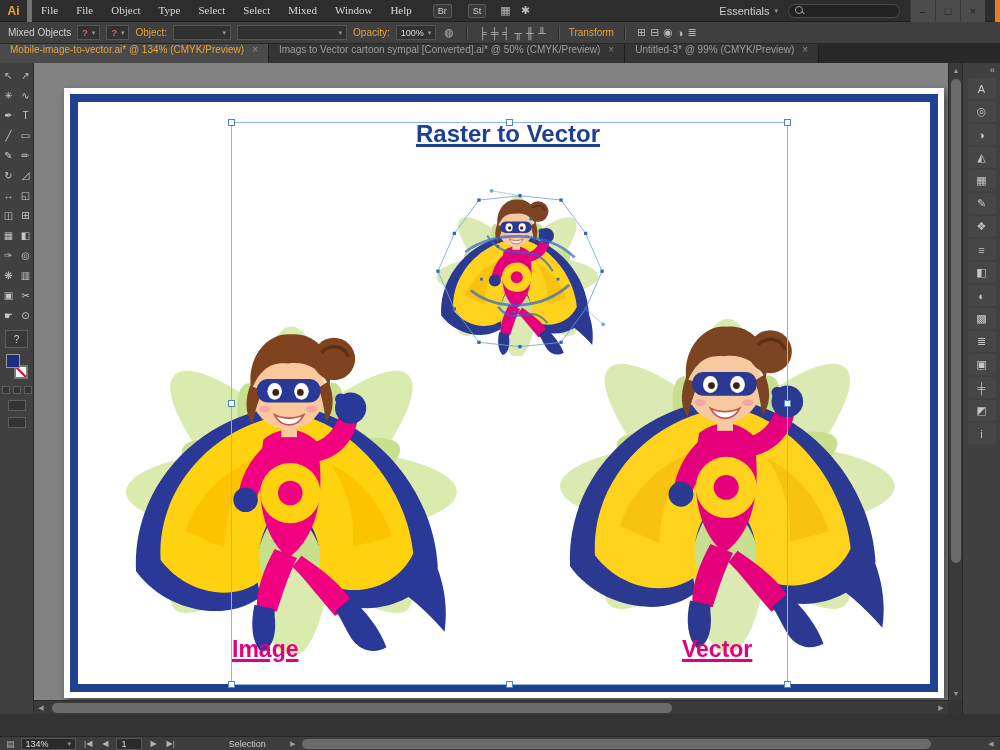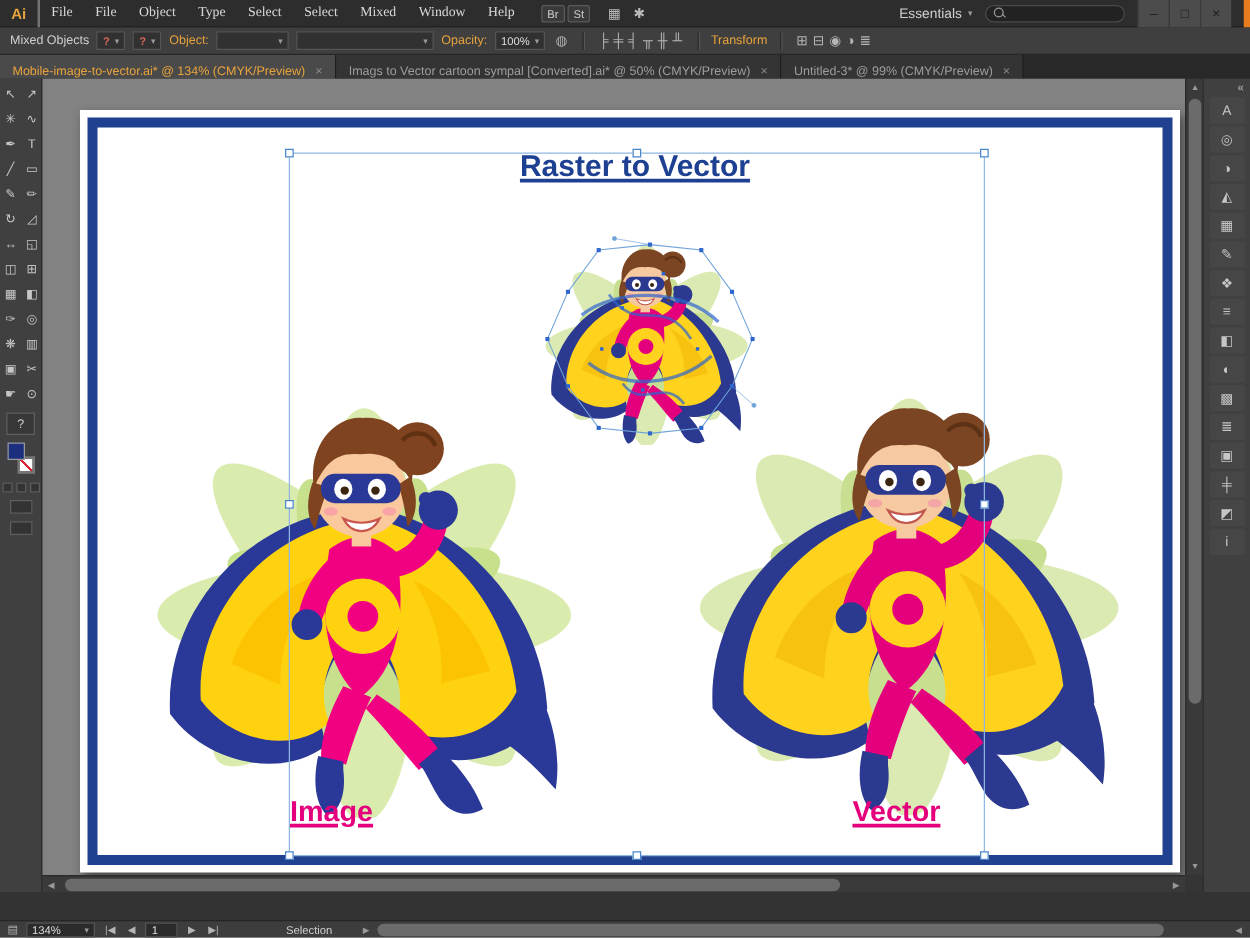"Ai" .ai-logo { border-right: 2px solid #737373 -> 5px solid #737373 }
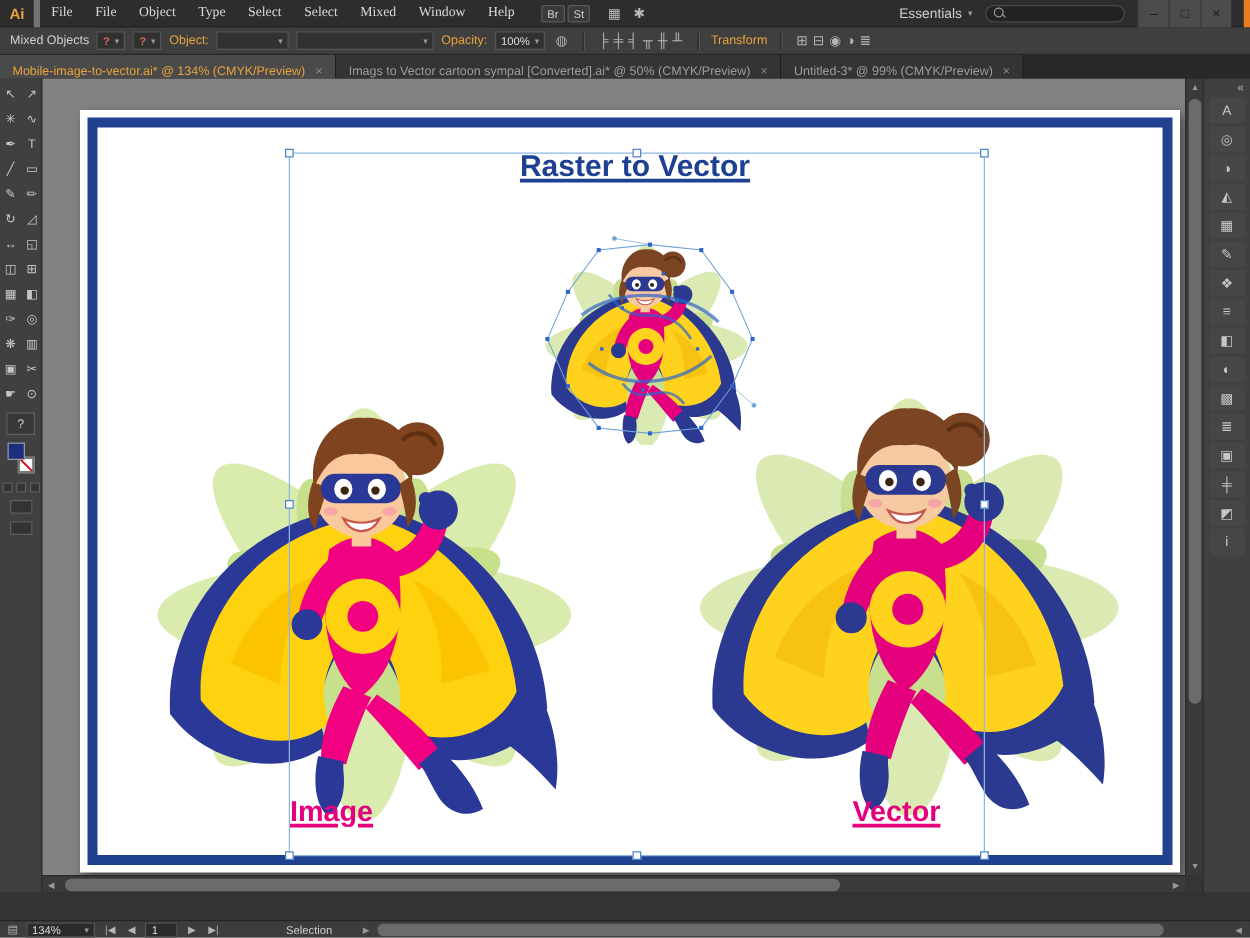"Br" .quick { gap: 2px -> 16px }
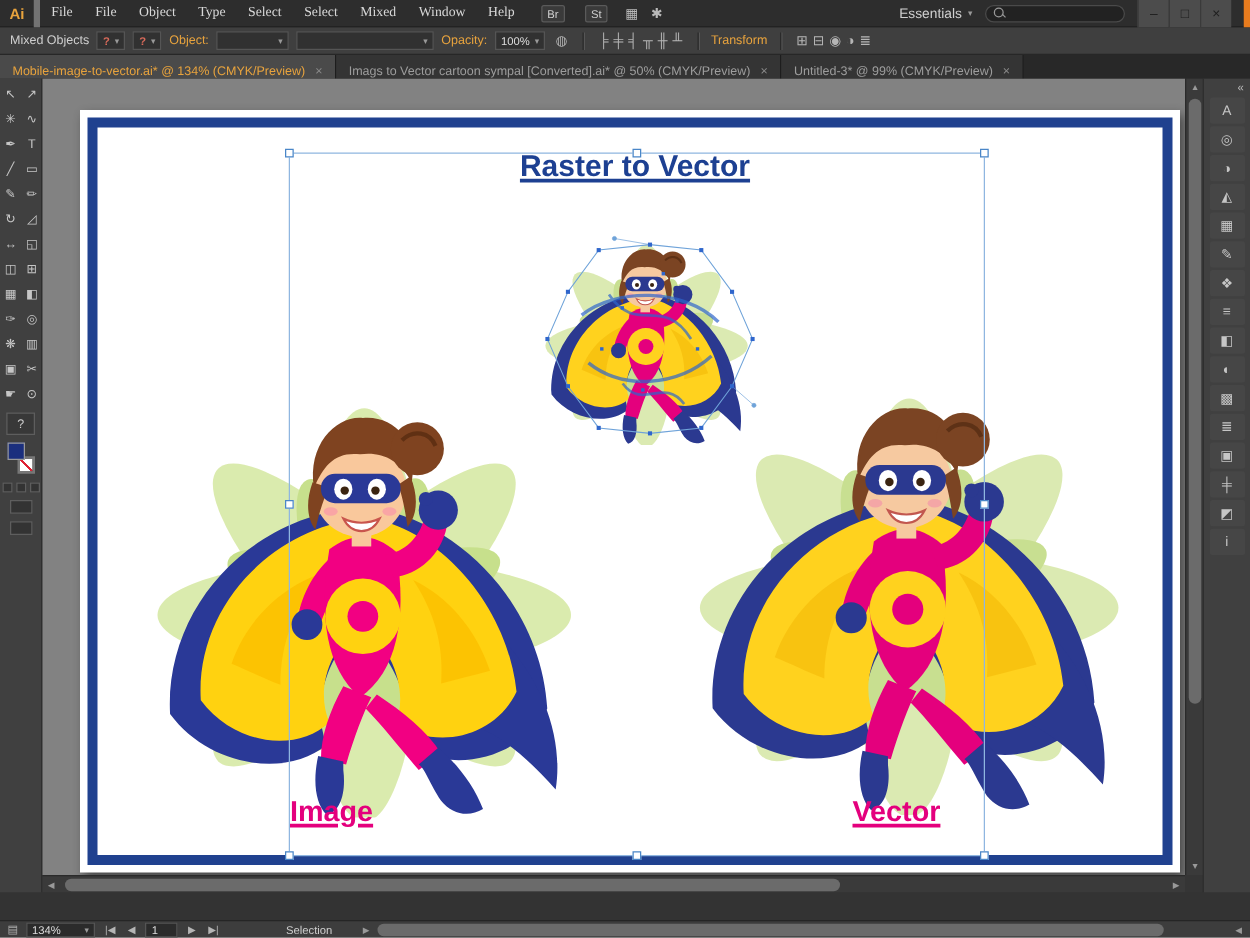"Mobile-image-to-vector.ai* @ 134%" .tab { align-items: flex-end -> flex-start }
